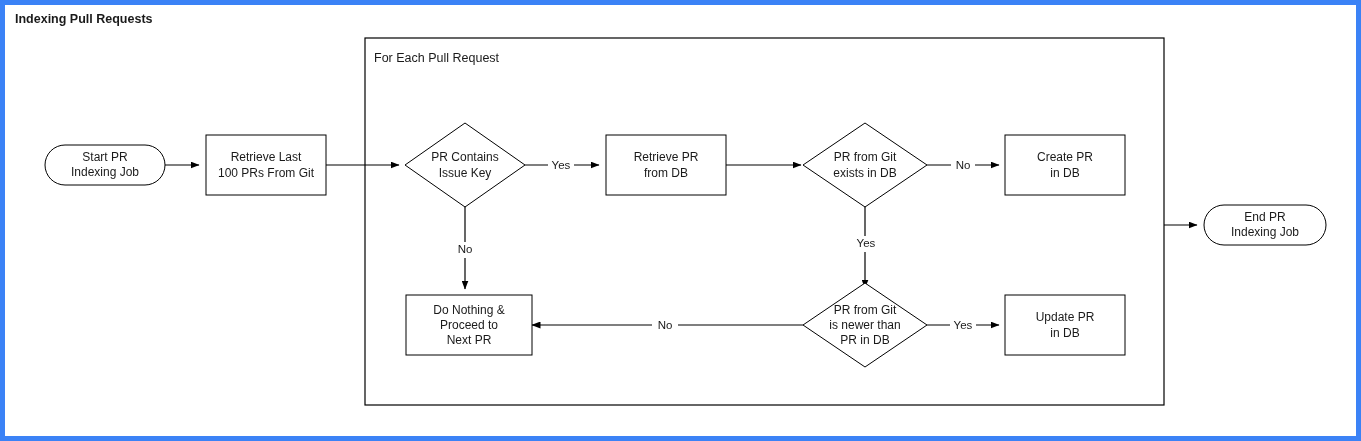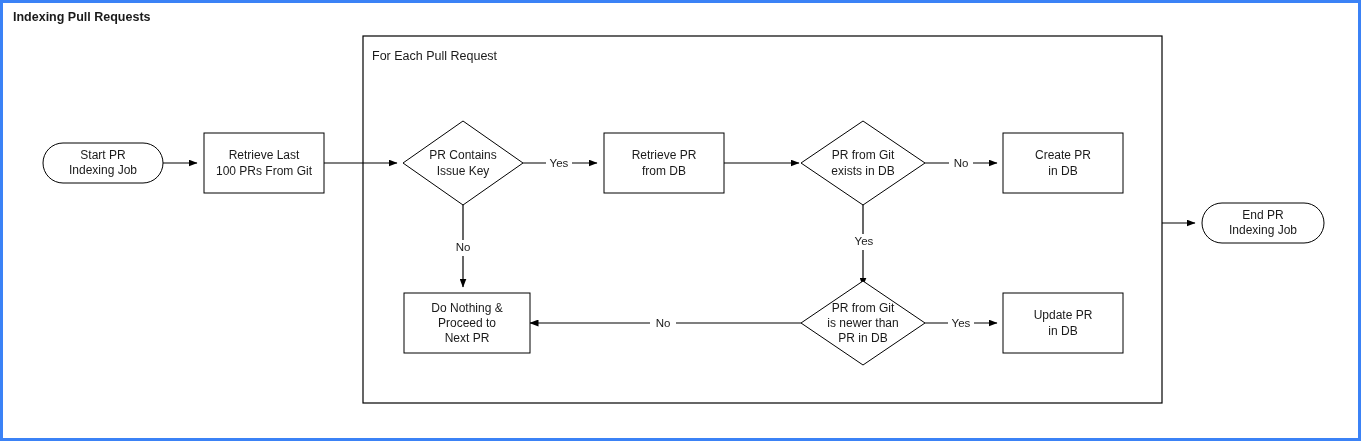"Indexing Pull Requests" #canvas { border: 3px solid #3b82f6 -> 5px solid #3b82f6 }
